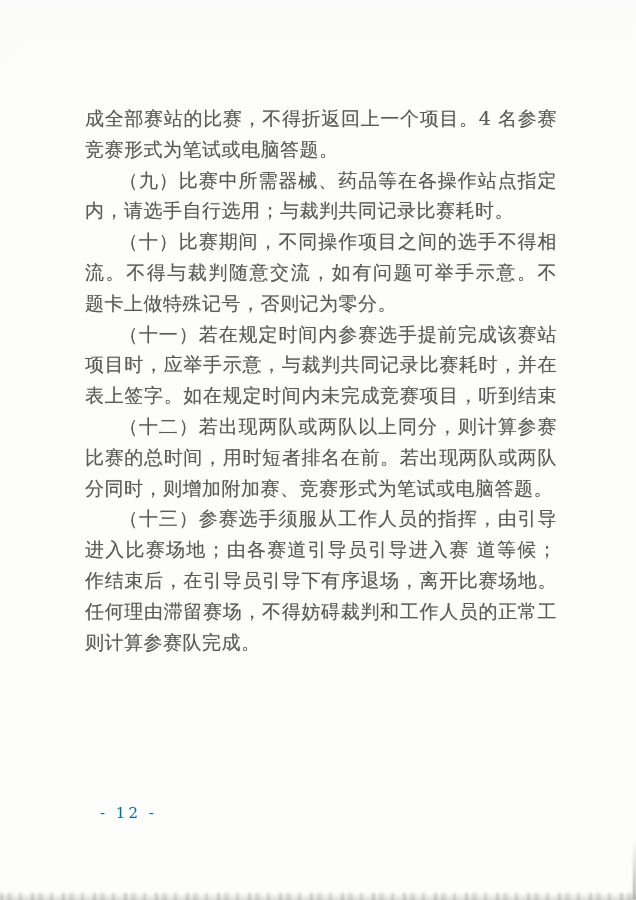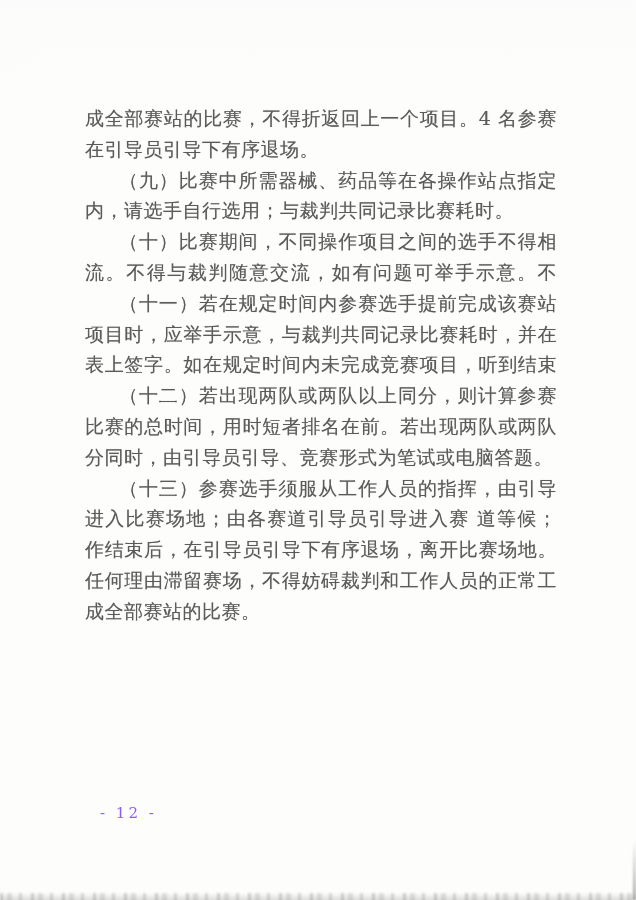"在引导员引导下有序退场。" p.line { text: 在引导员引导下有序退场 -> 竞赛形式为笔试或电脑答题 }
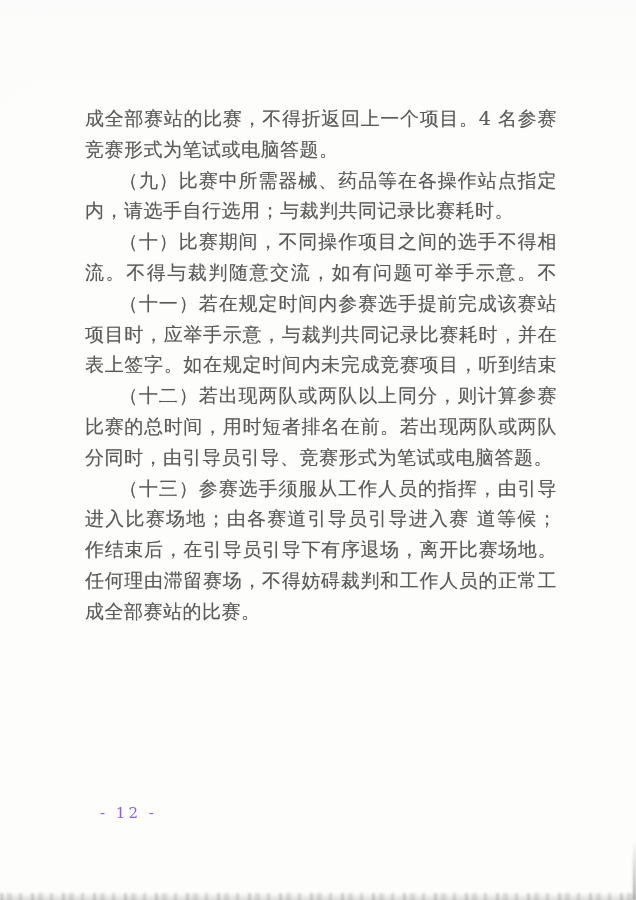"题卡上做特殊记号，否则记为零分。" p.line { html: none -> <p>题卡上做特殊记号，否则记为零分。</p> }
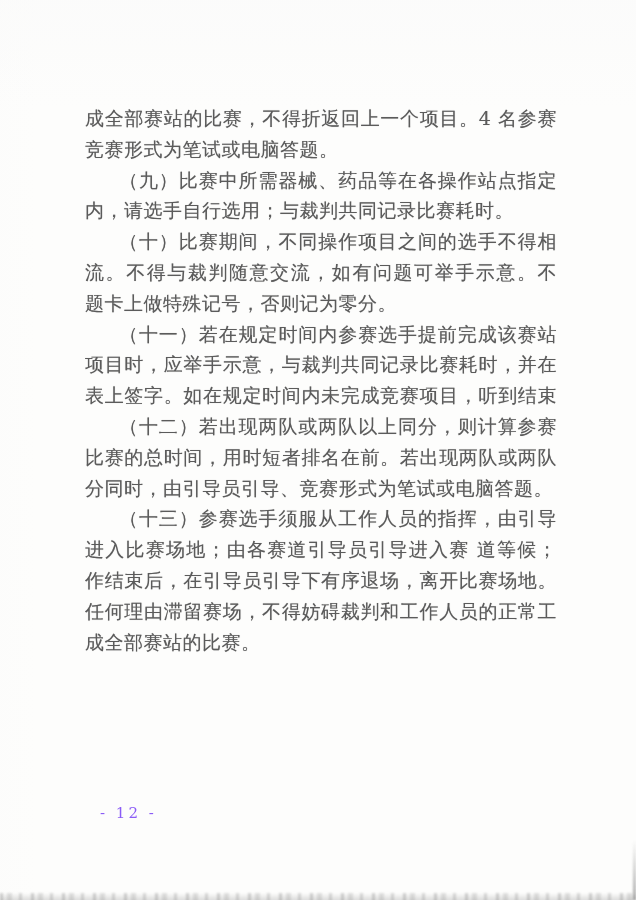"分同时，由引导员引导、竞赛形式为笔试或电脑答题。" p.line { text: 由引导员引导 -> 则增加附加赛 }
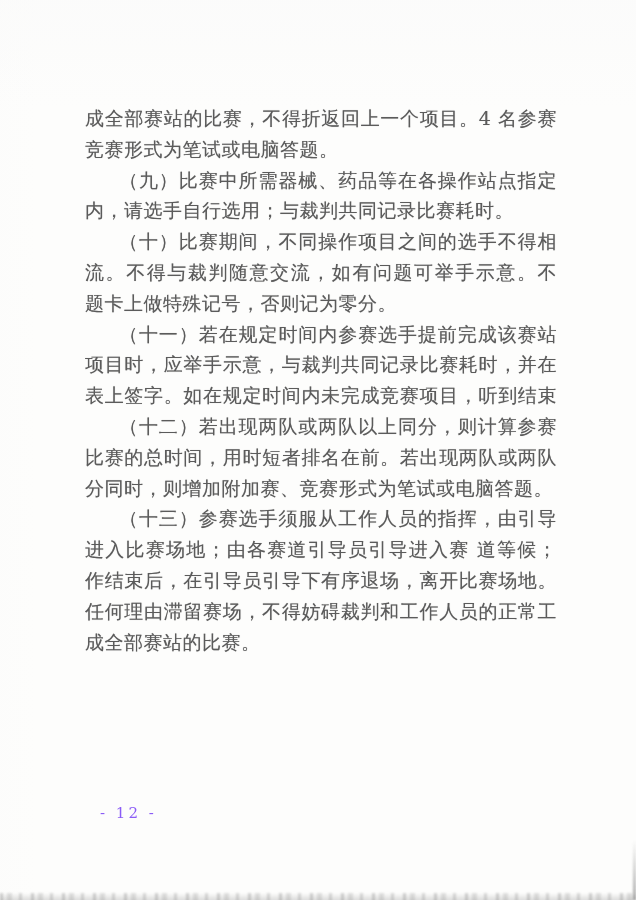"成全部赛站的比赛。" p.line { text: 成全部赛站的比赛 -> 则计算参赛队完成 }
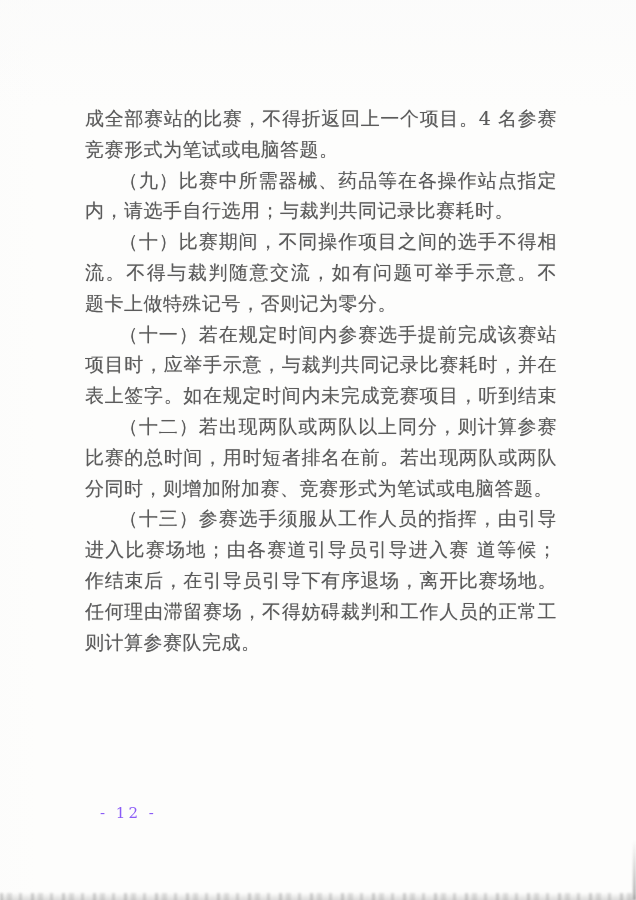"- 12 -" .footer { color: #8b5cf6 -> #0369a1 }
